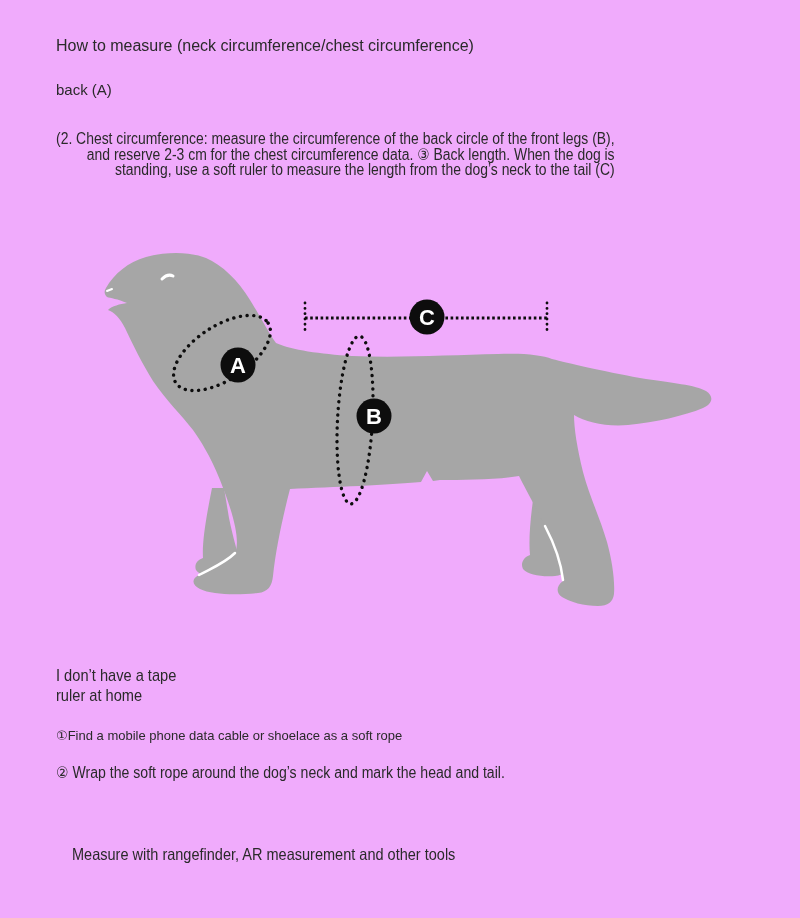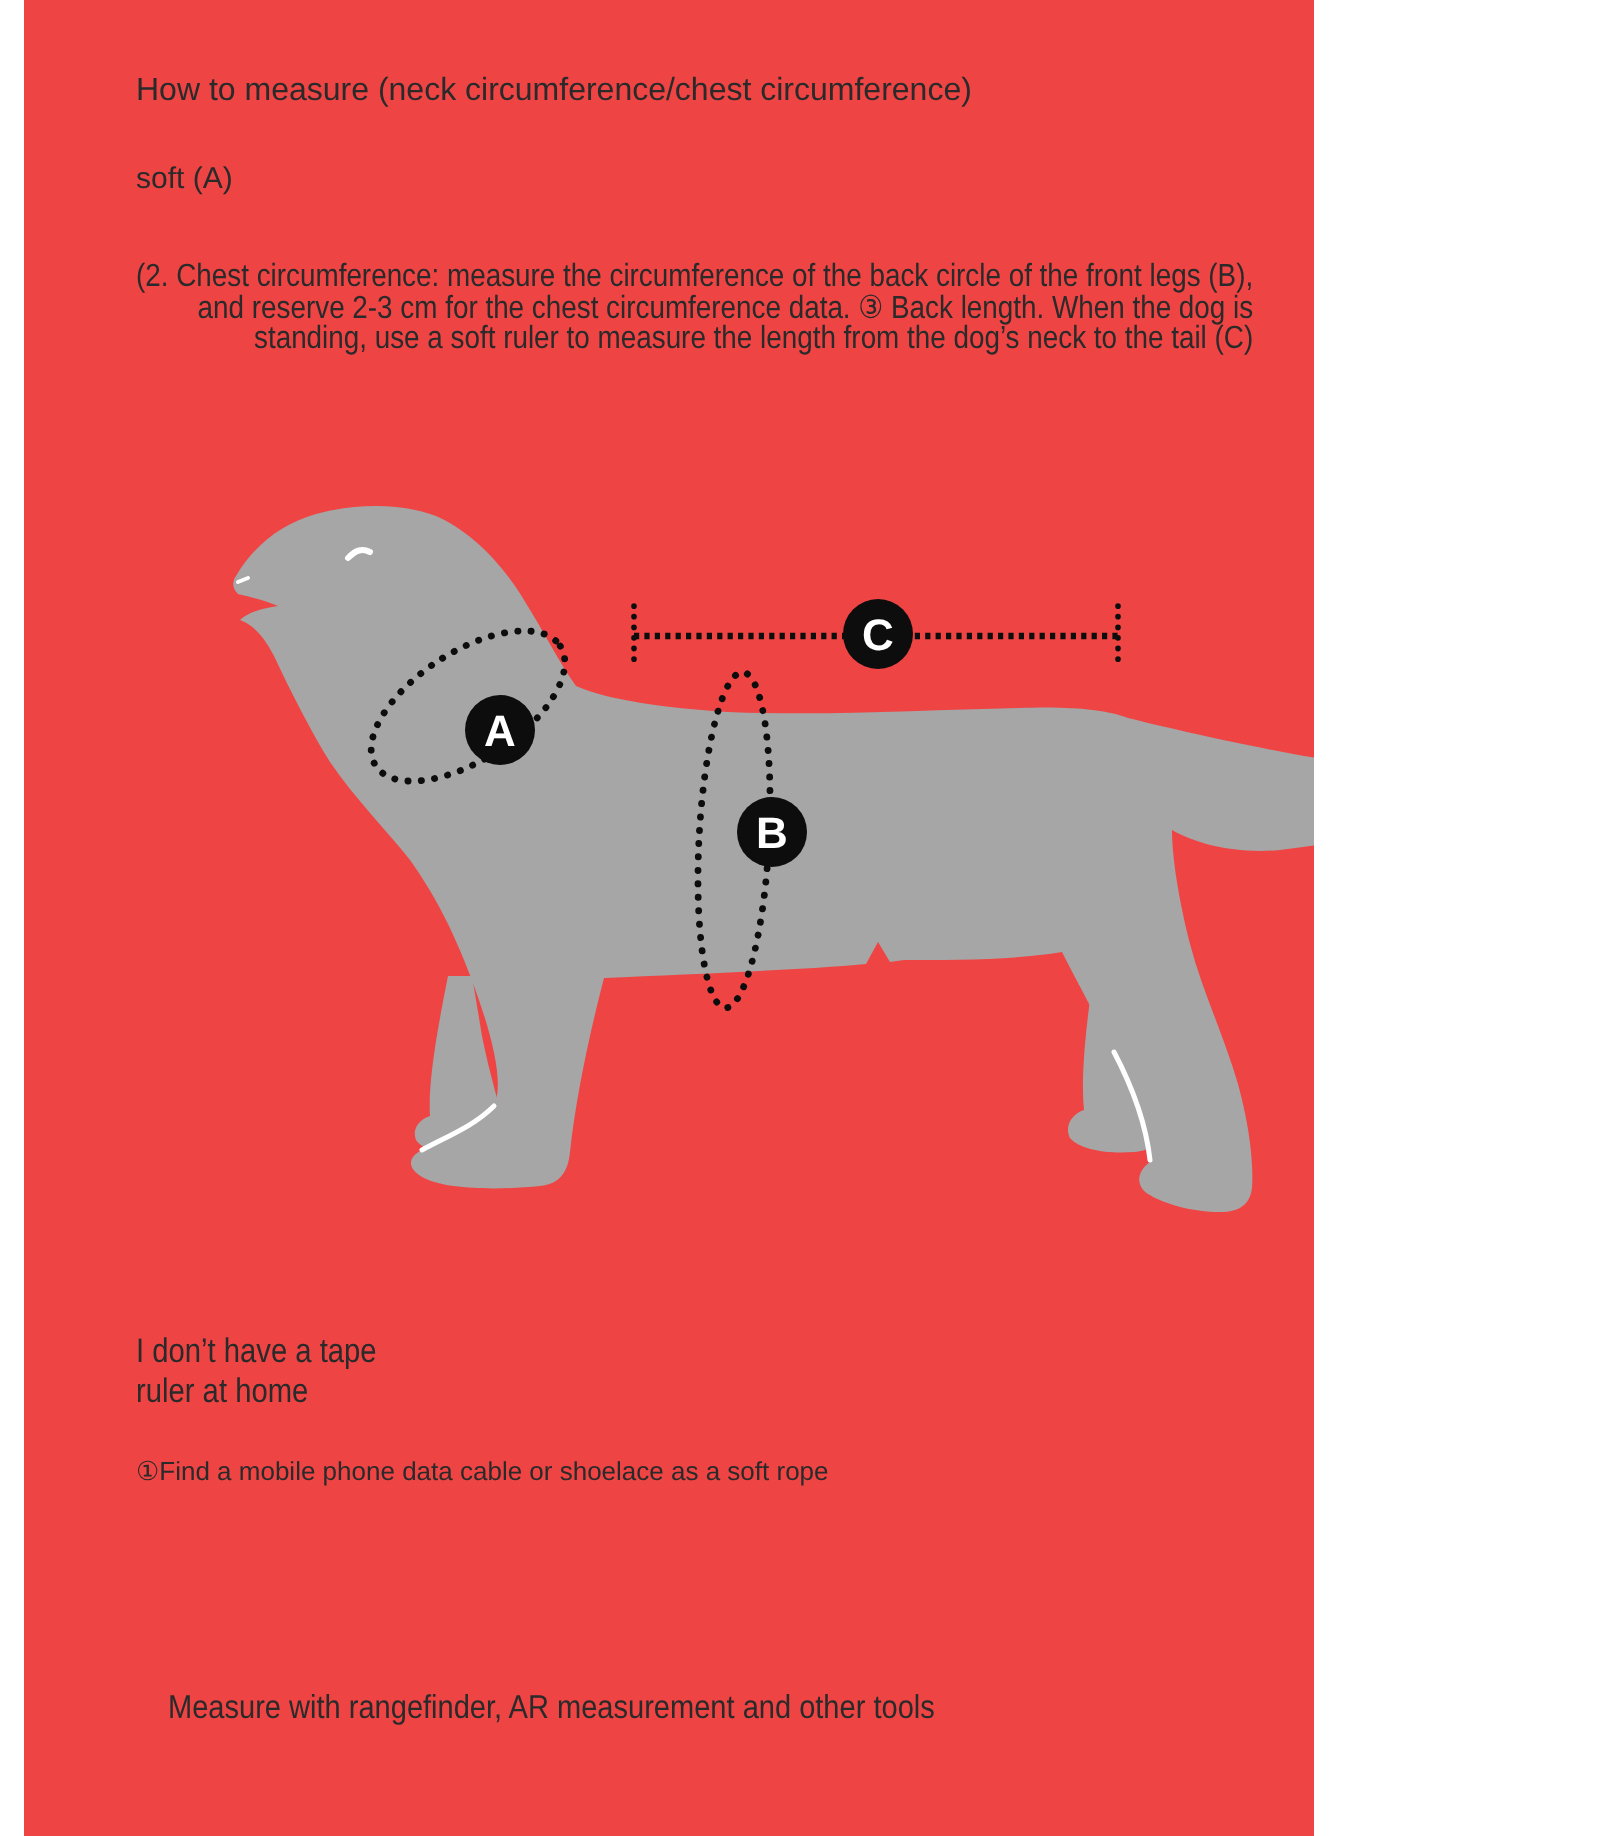"How to measure (neck circumference/chest" .page { background: #ef4444 -> #f0abfc; margin-left: 12px -> none; width: 645px -> 800px }
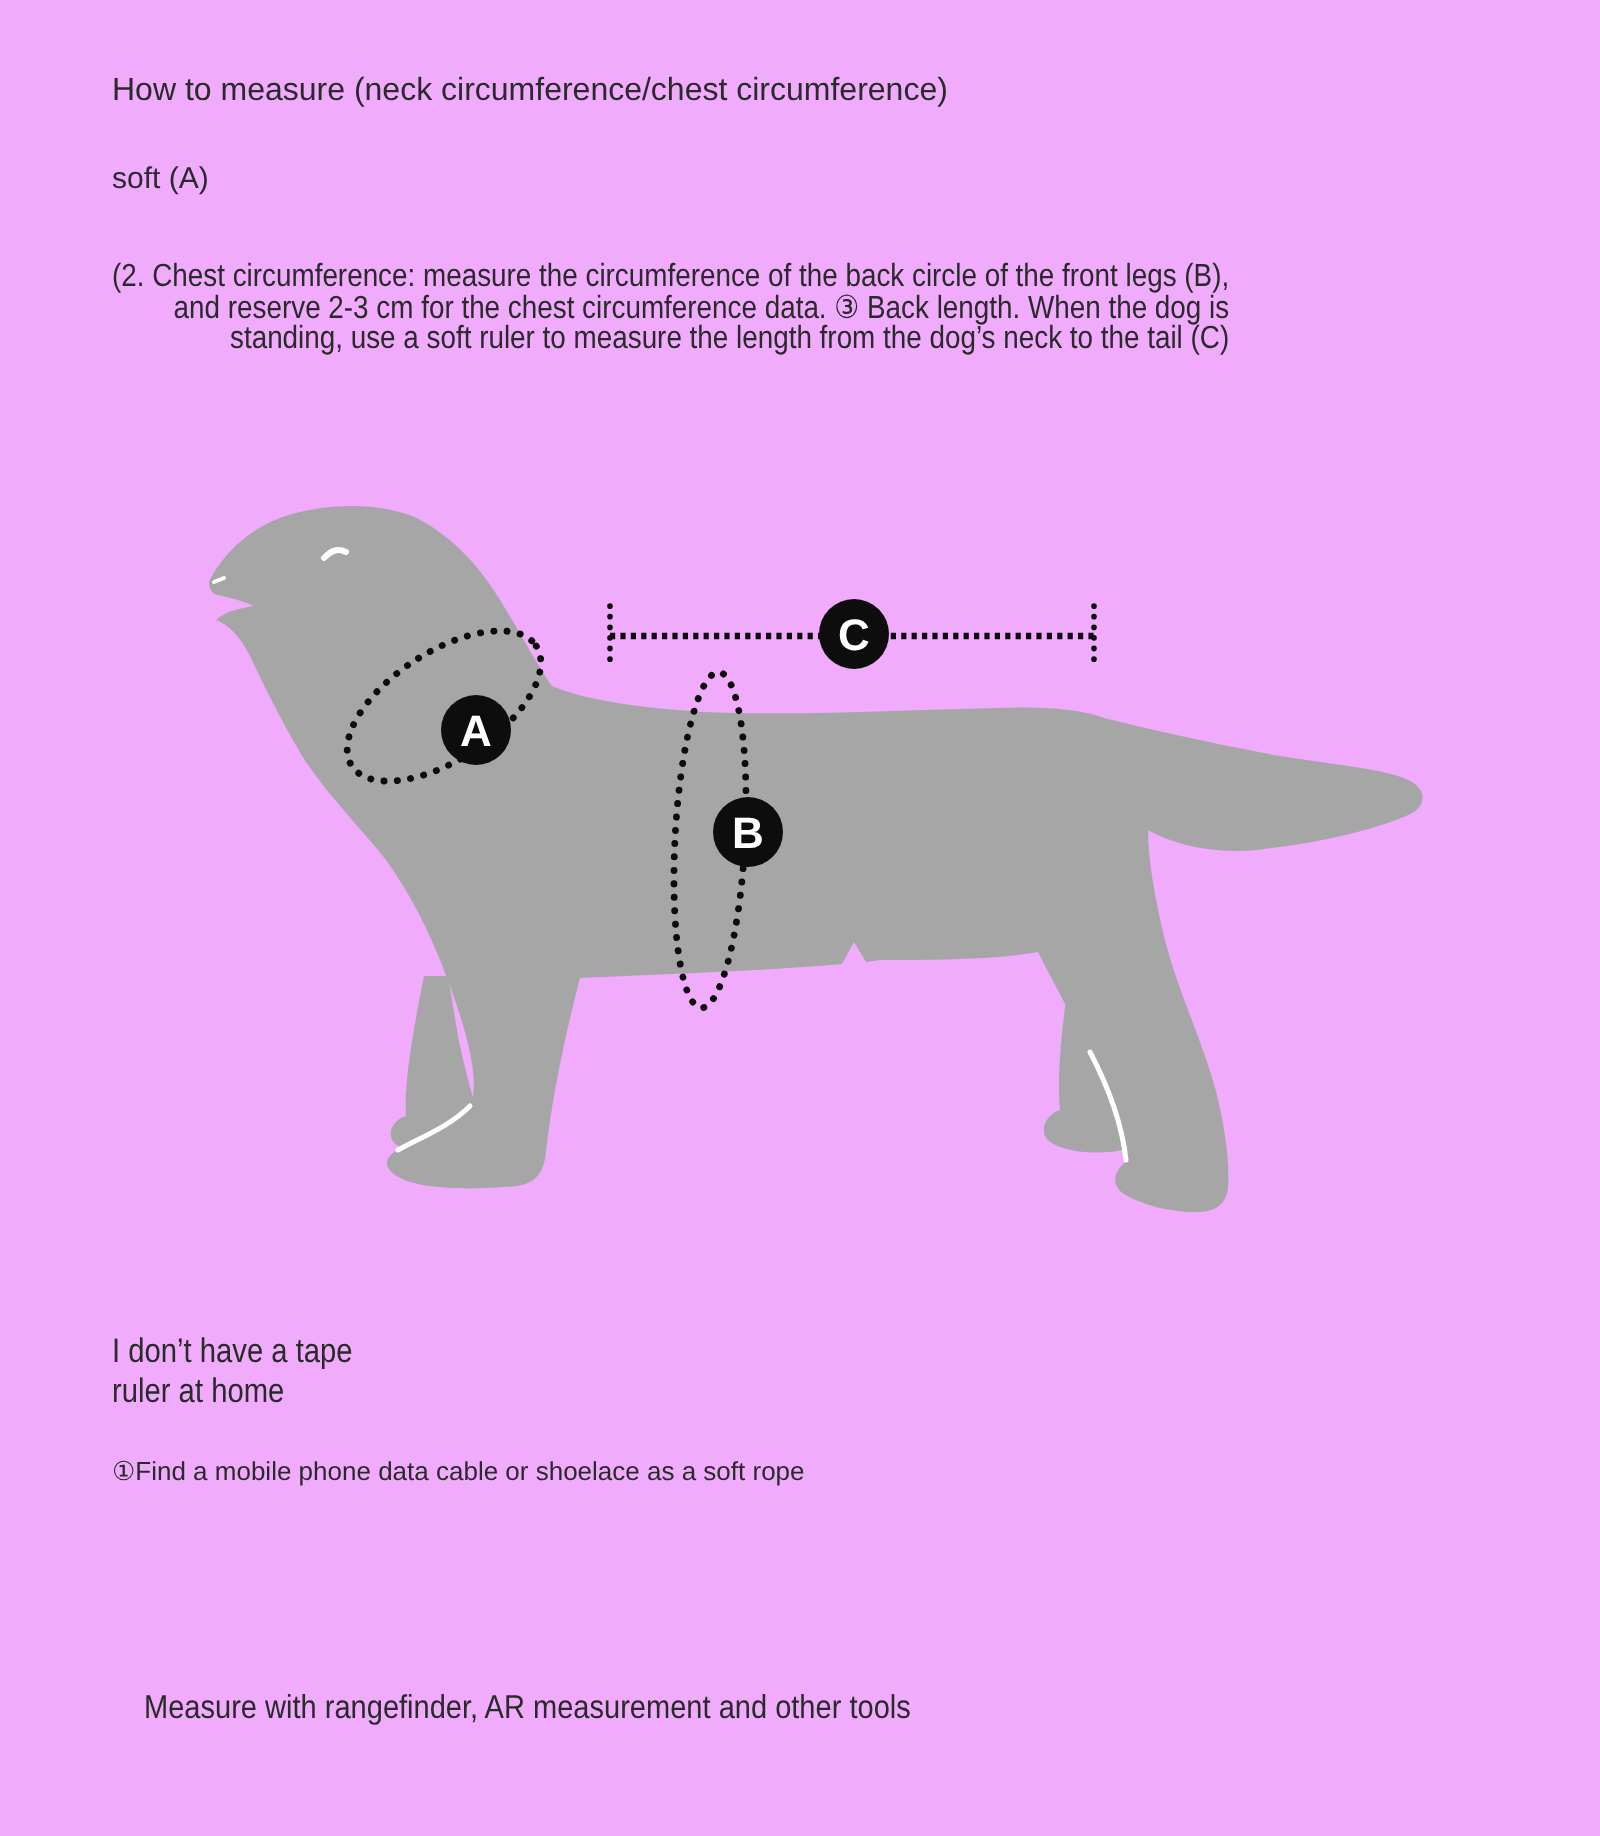"soft (A)" div.line-n { text: soft -> back }
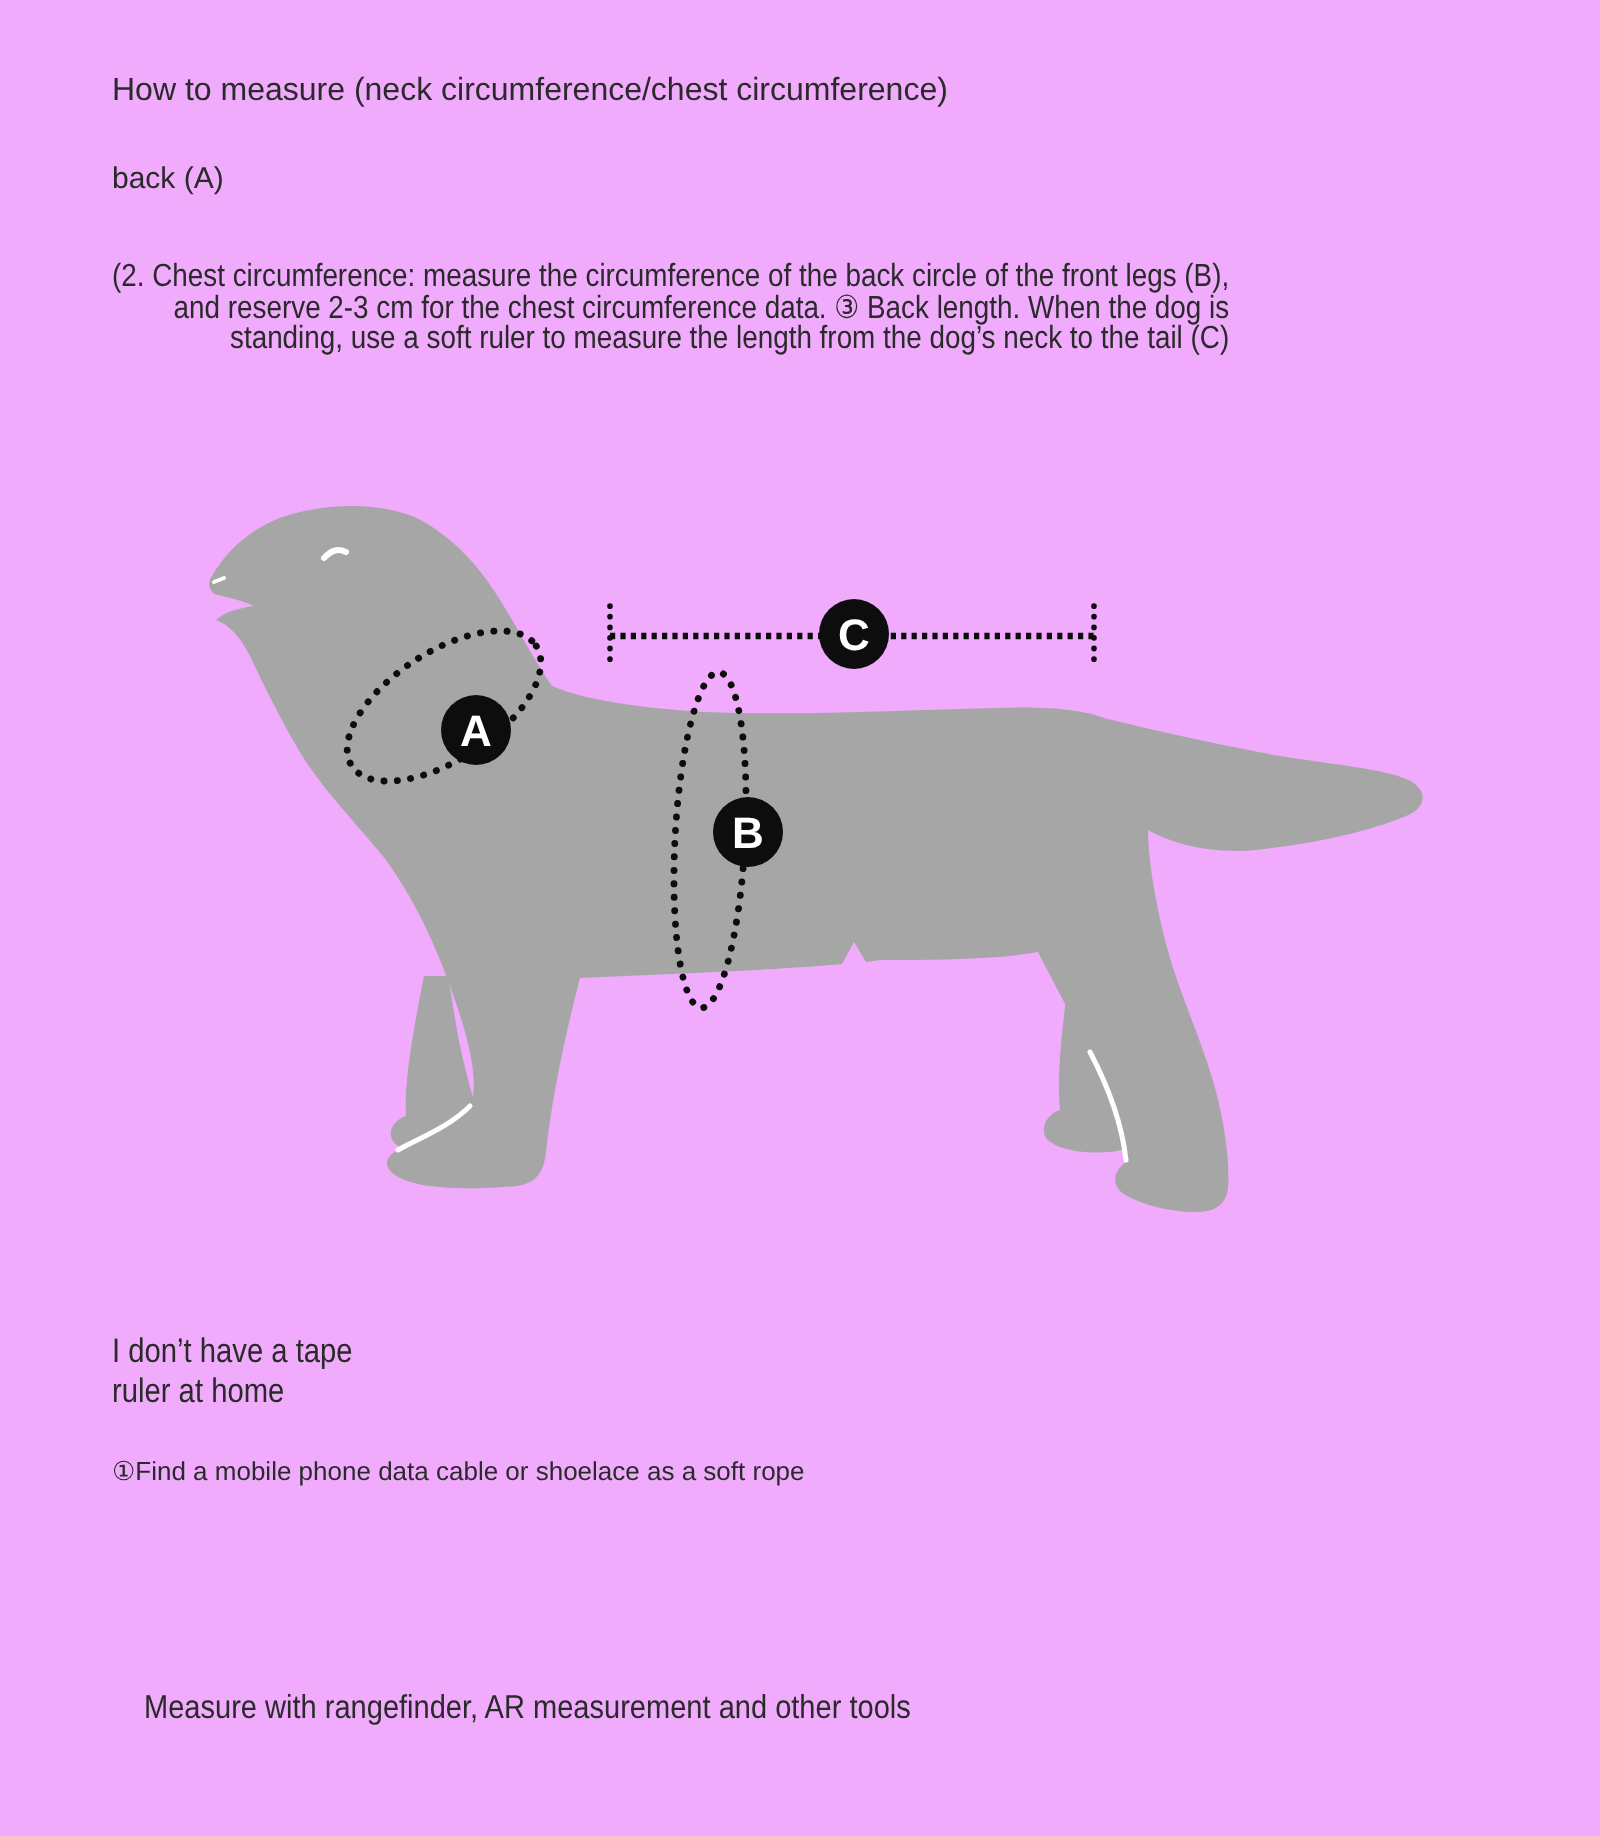"② Wrap the soft rope" div.txt { html: none -> <div> <div>② Wrap the soft rope around the dog’s neck and mark the head and tail.</div> </div> }
